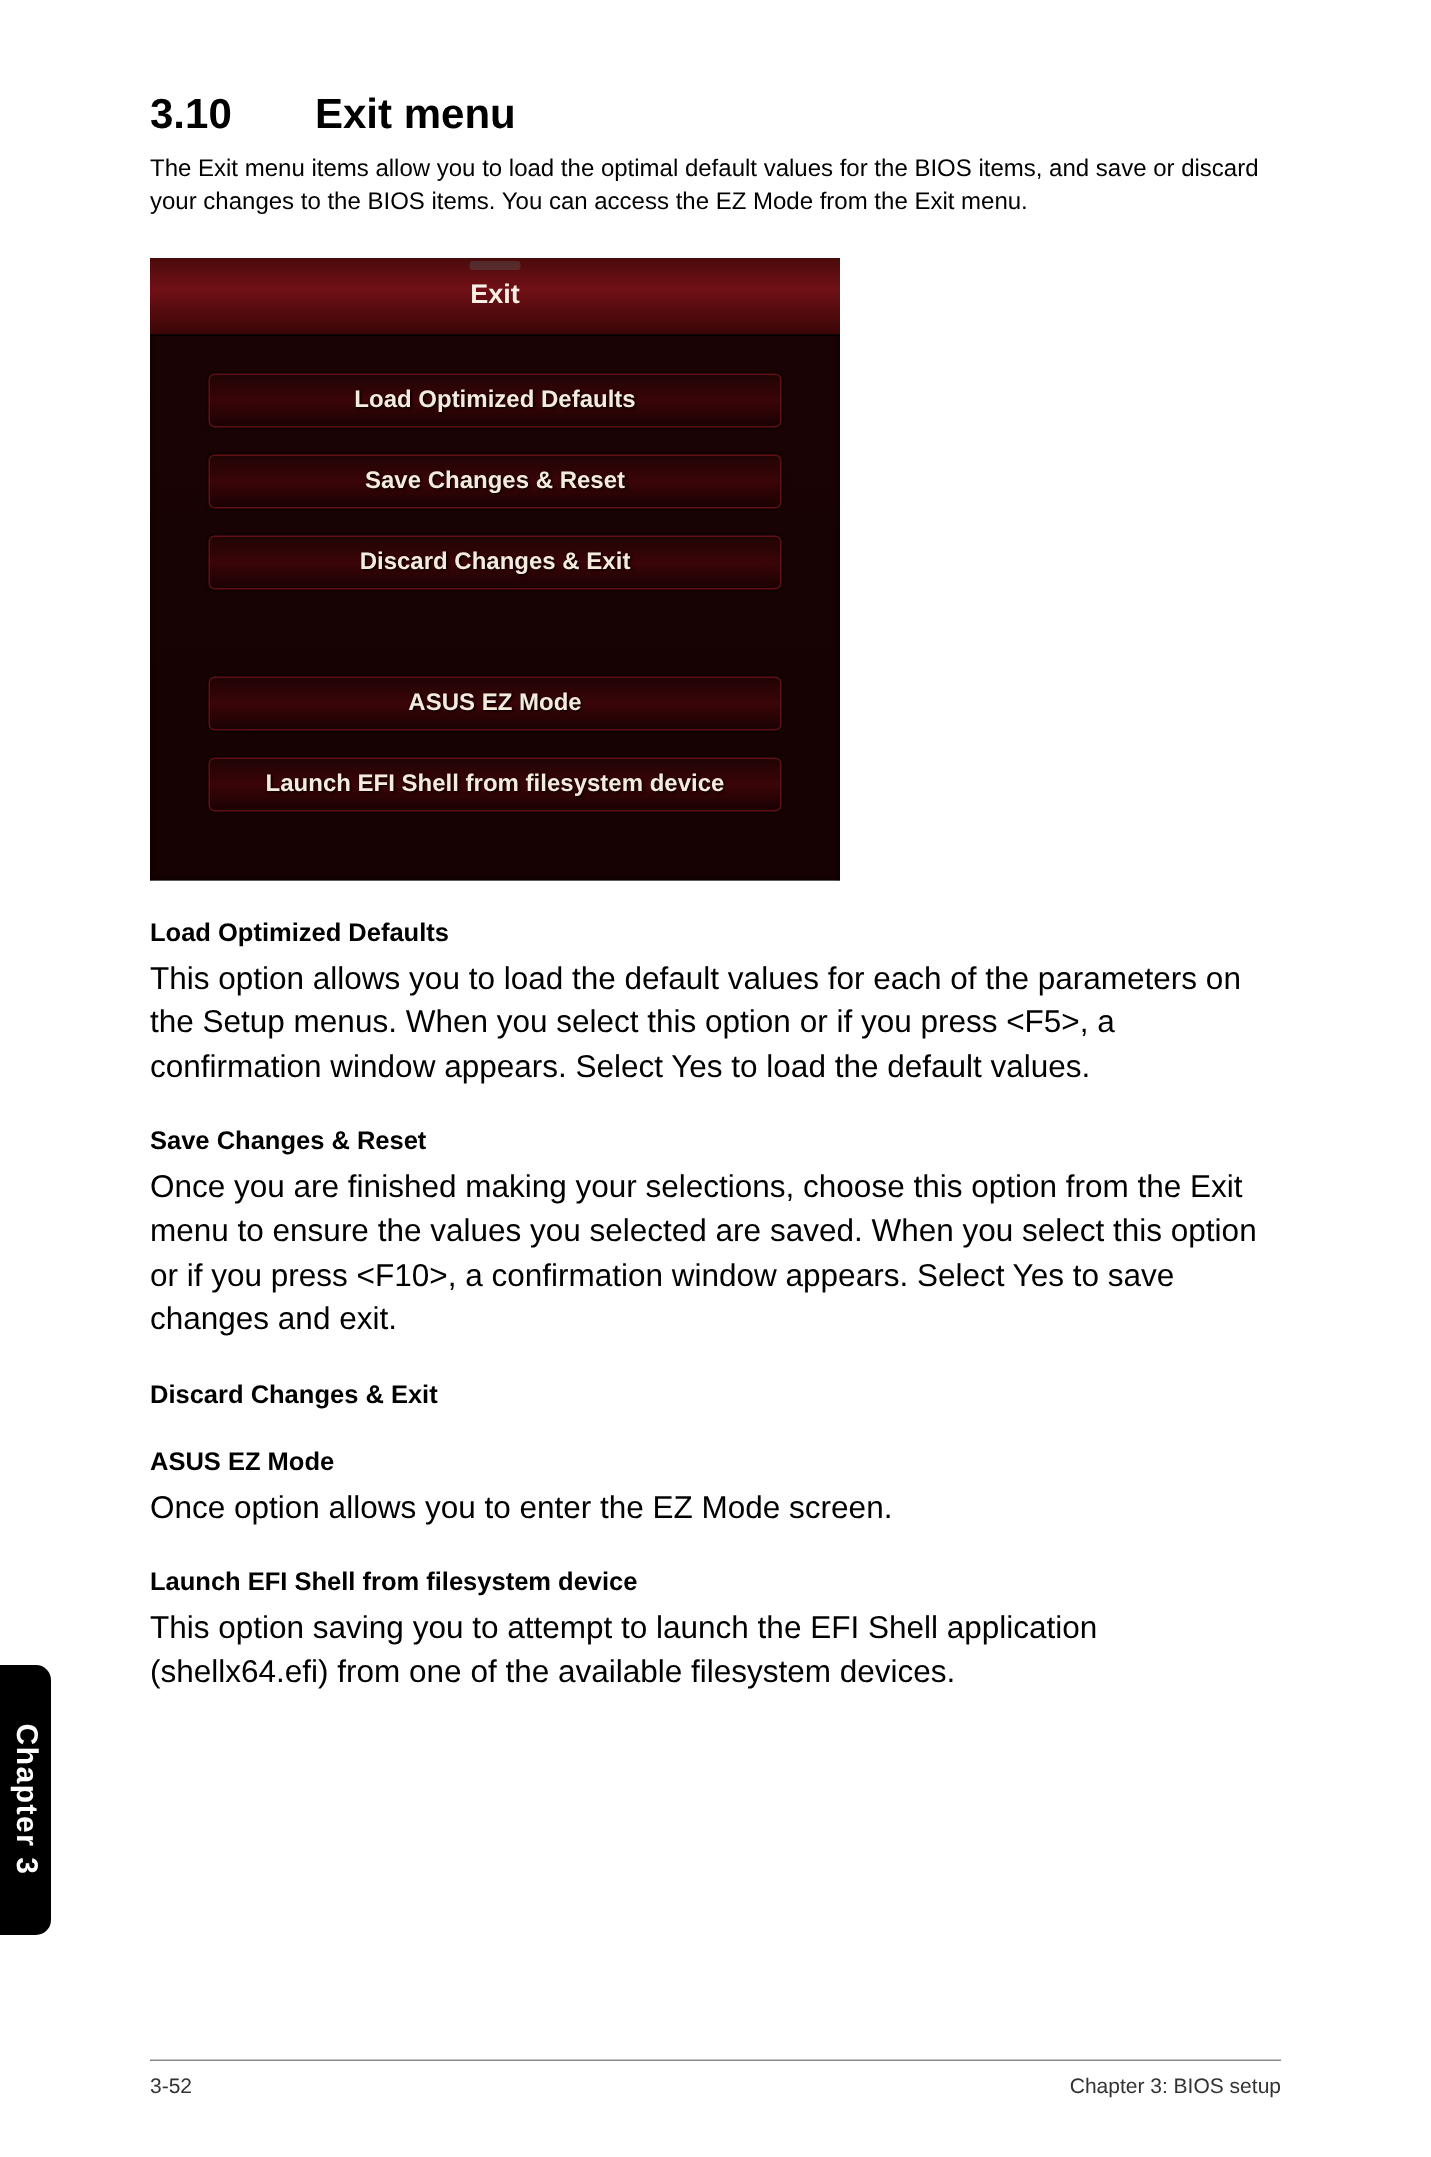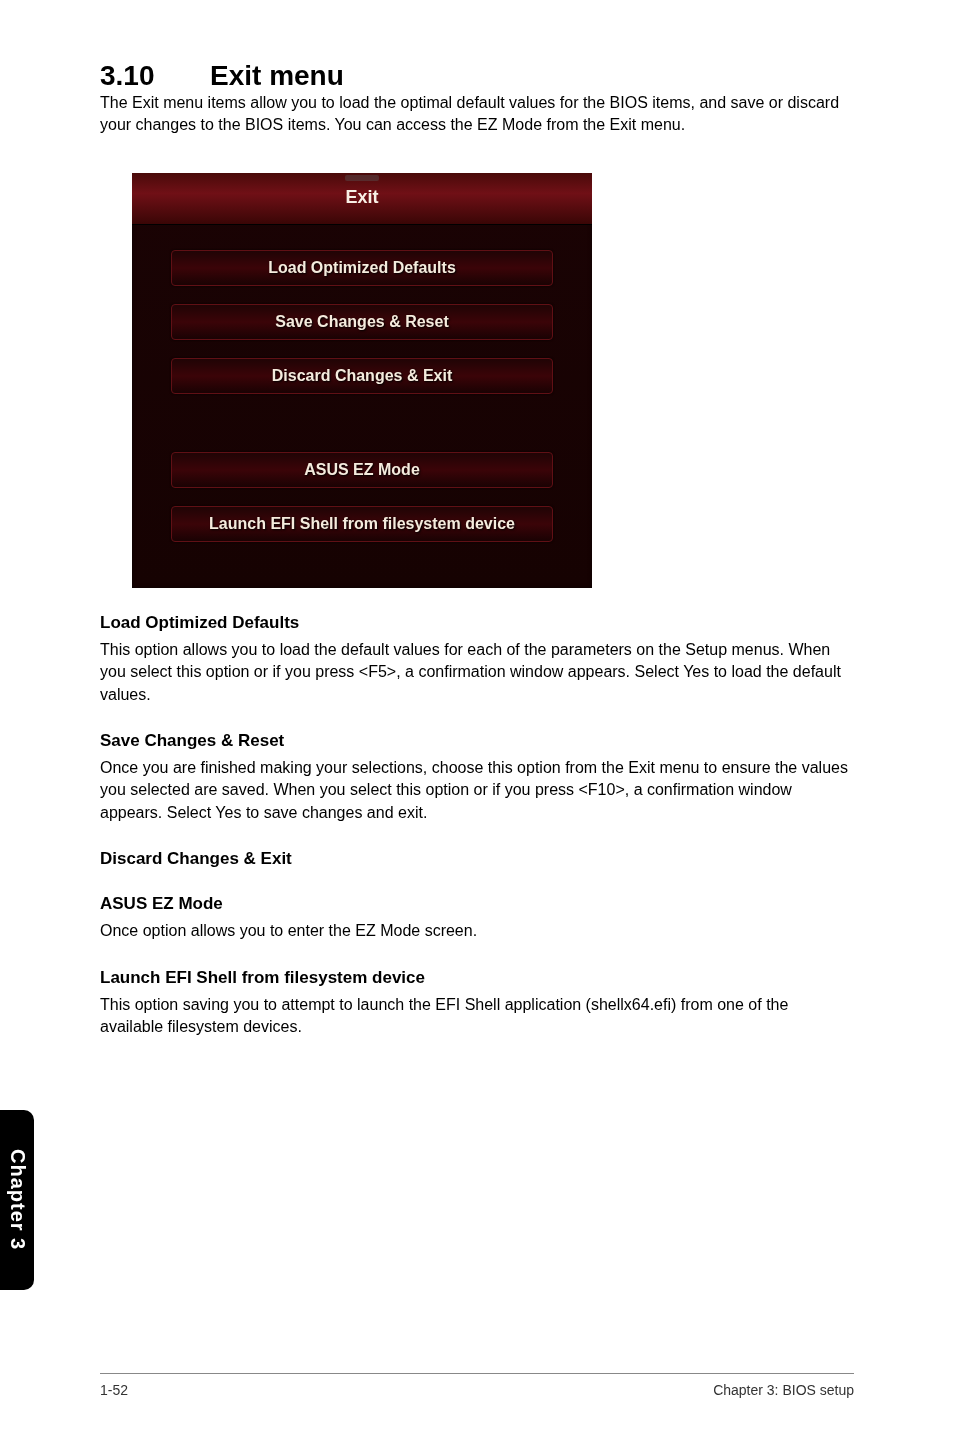"3.10 Exit menu" .section-title { margin-bottom: 0 -> 10px }
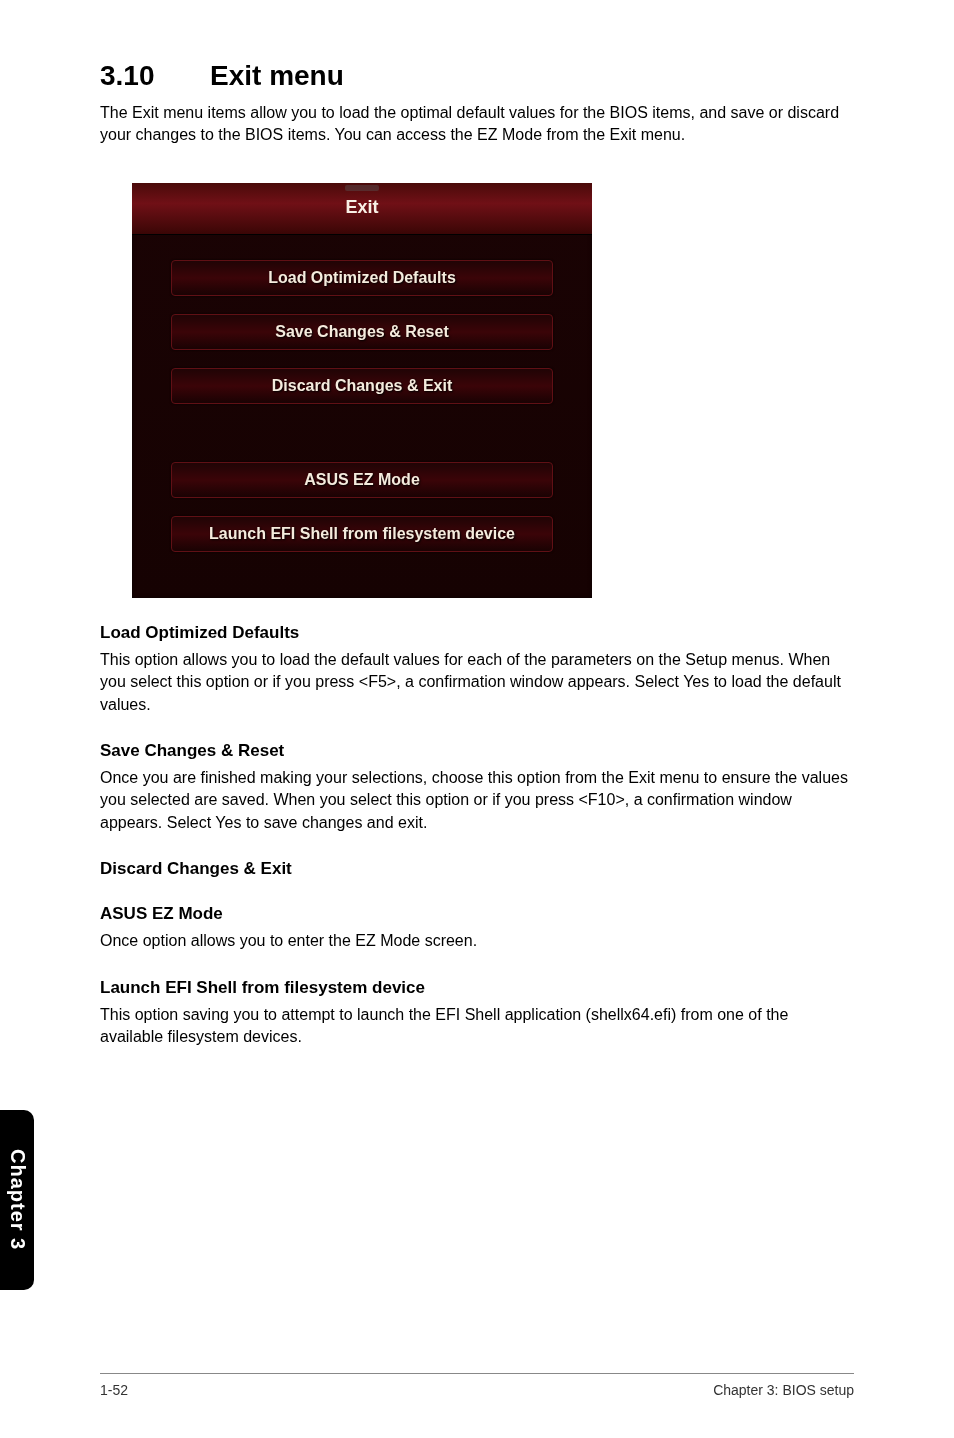"The Exit menu items allow" .intro-text { margin-bottom: 36px -> 25px }
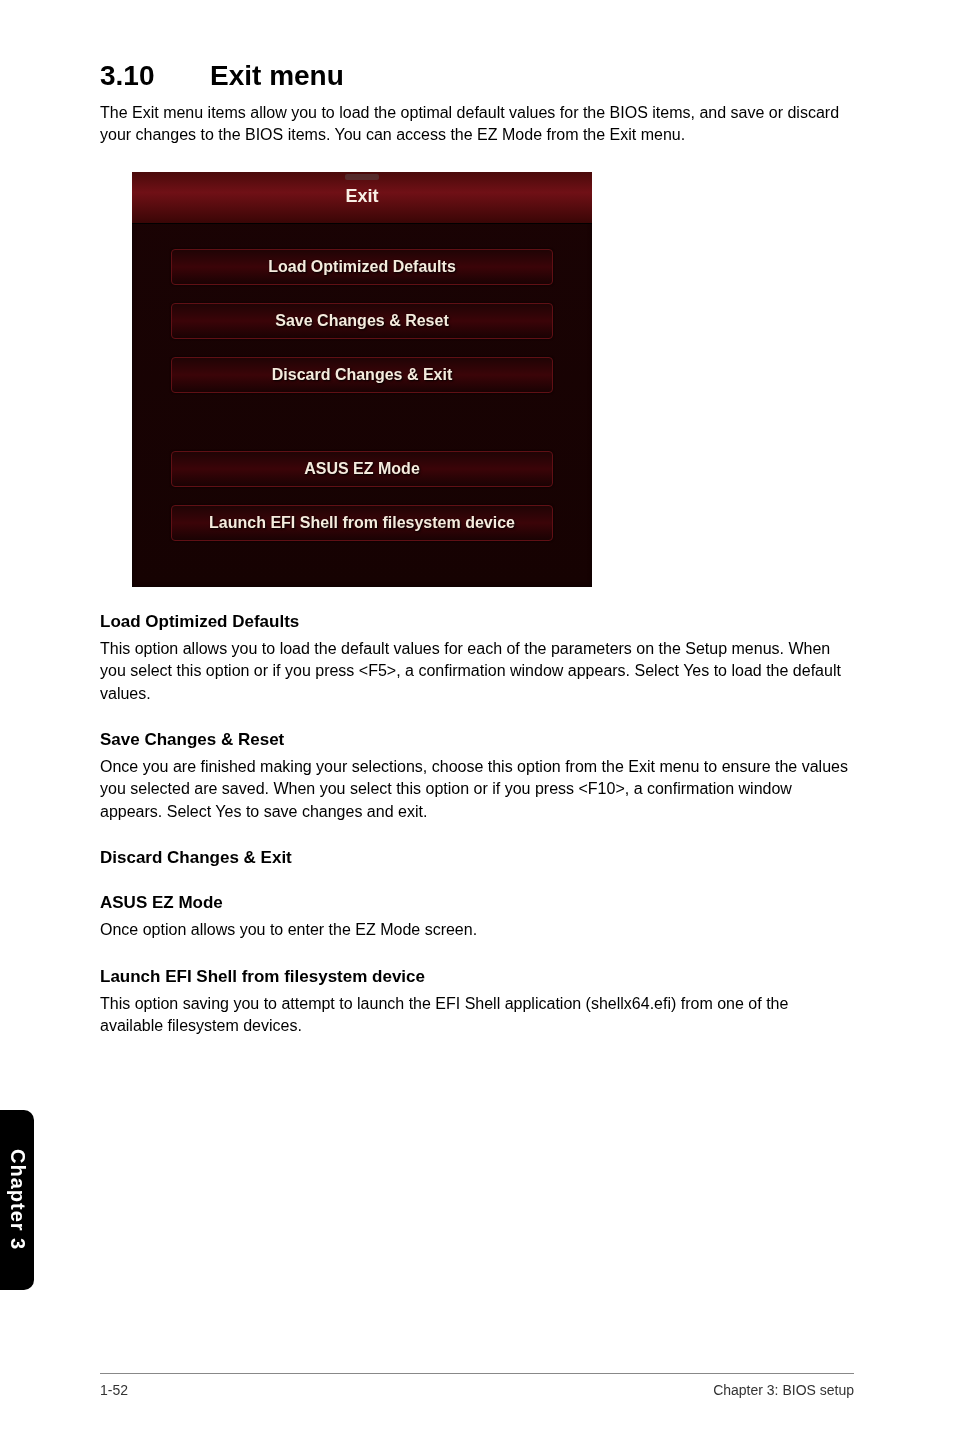"Exit" .bios-panel { margin-left: 32px -> none }
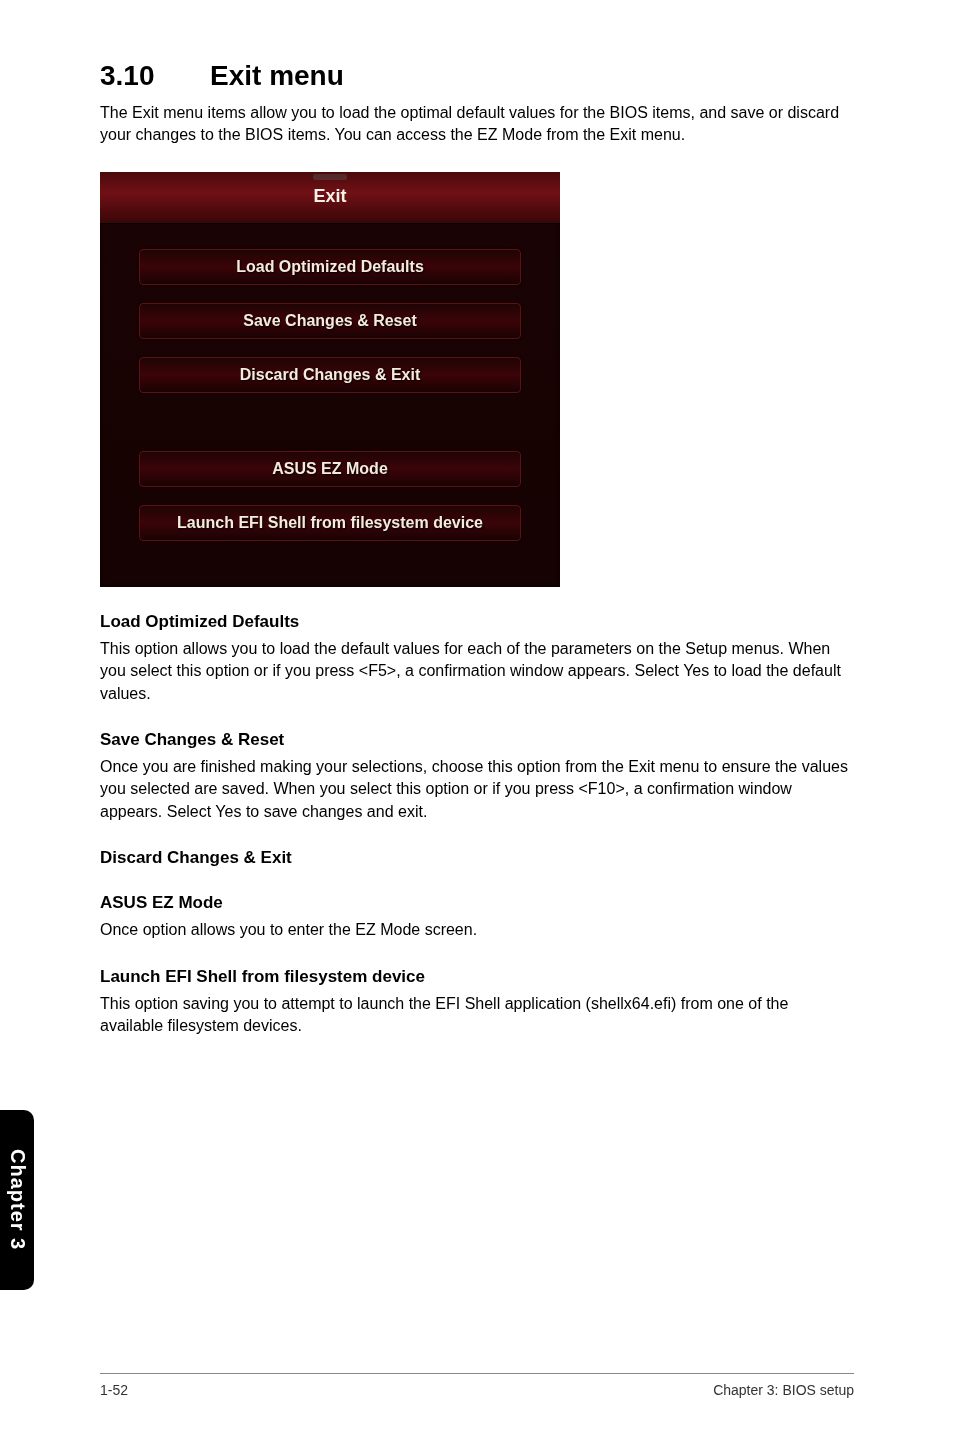"This option allows you to" .sub-text { font-size: 16px -> 21px }
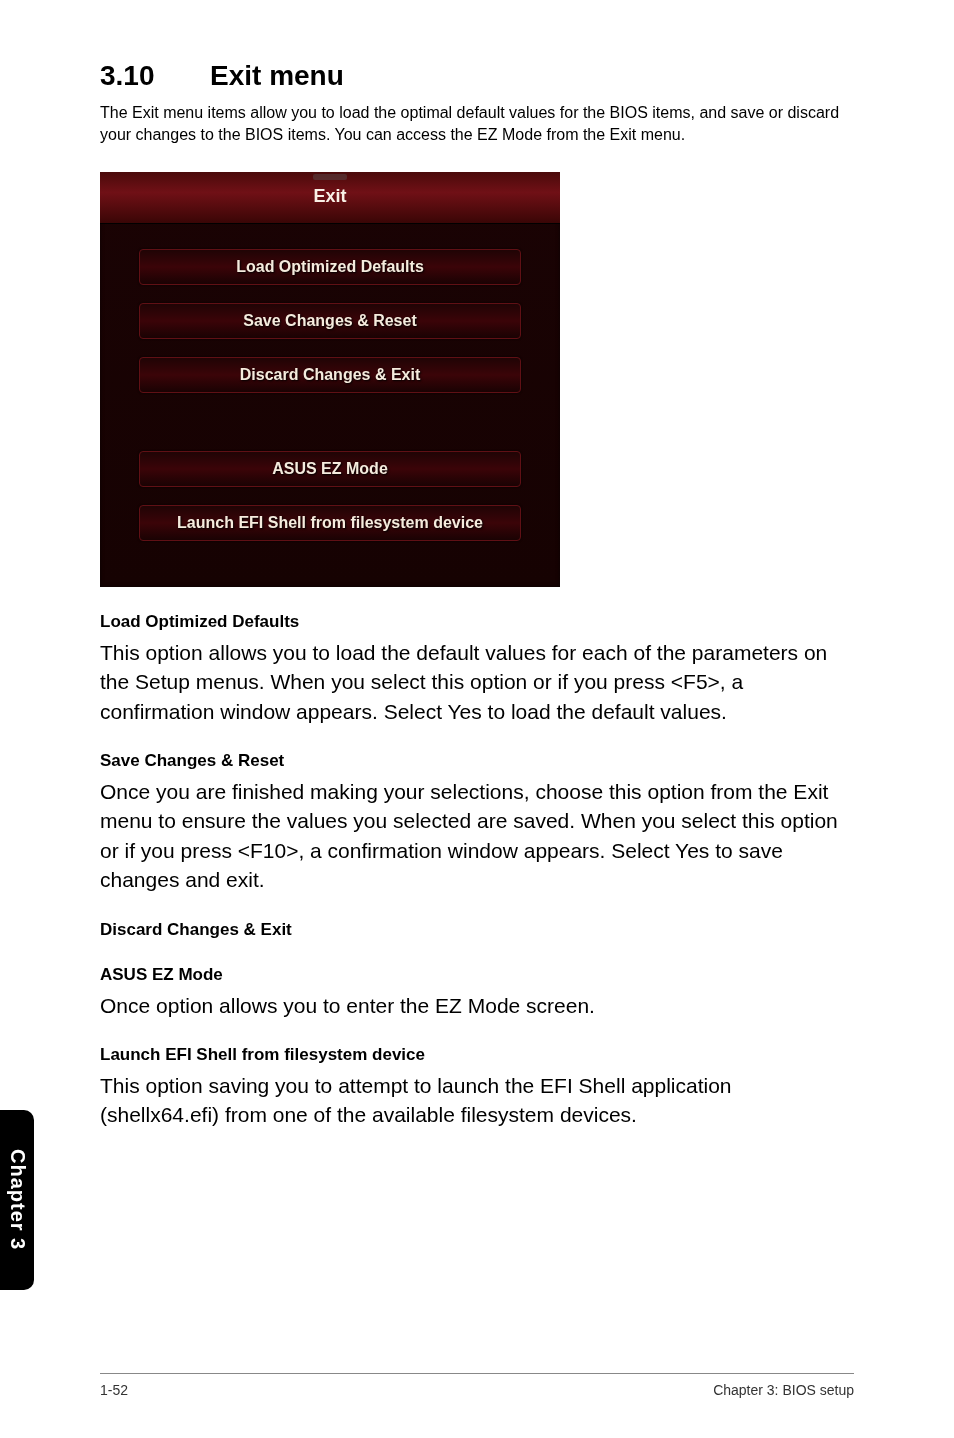"1-52" span { text: 1-52 -> 3-52 }
